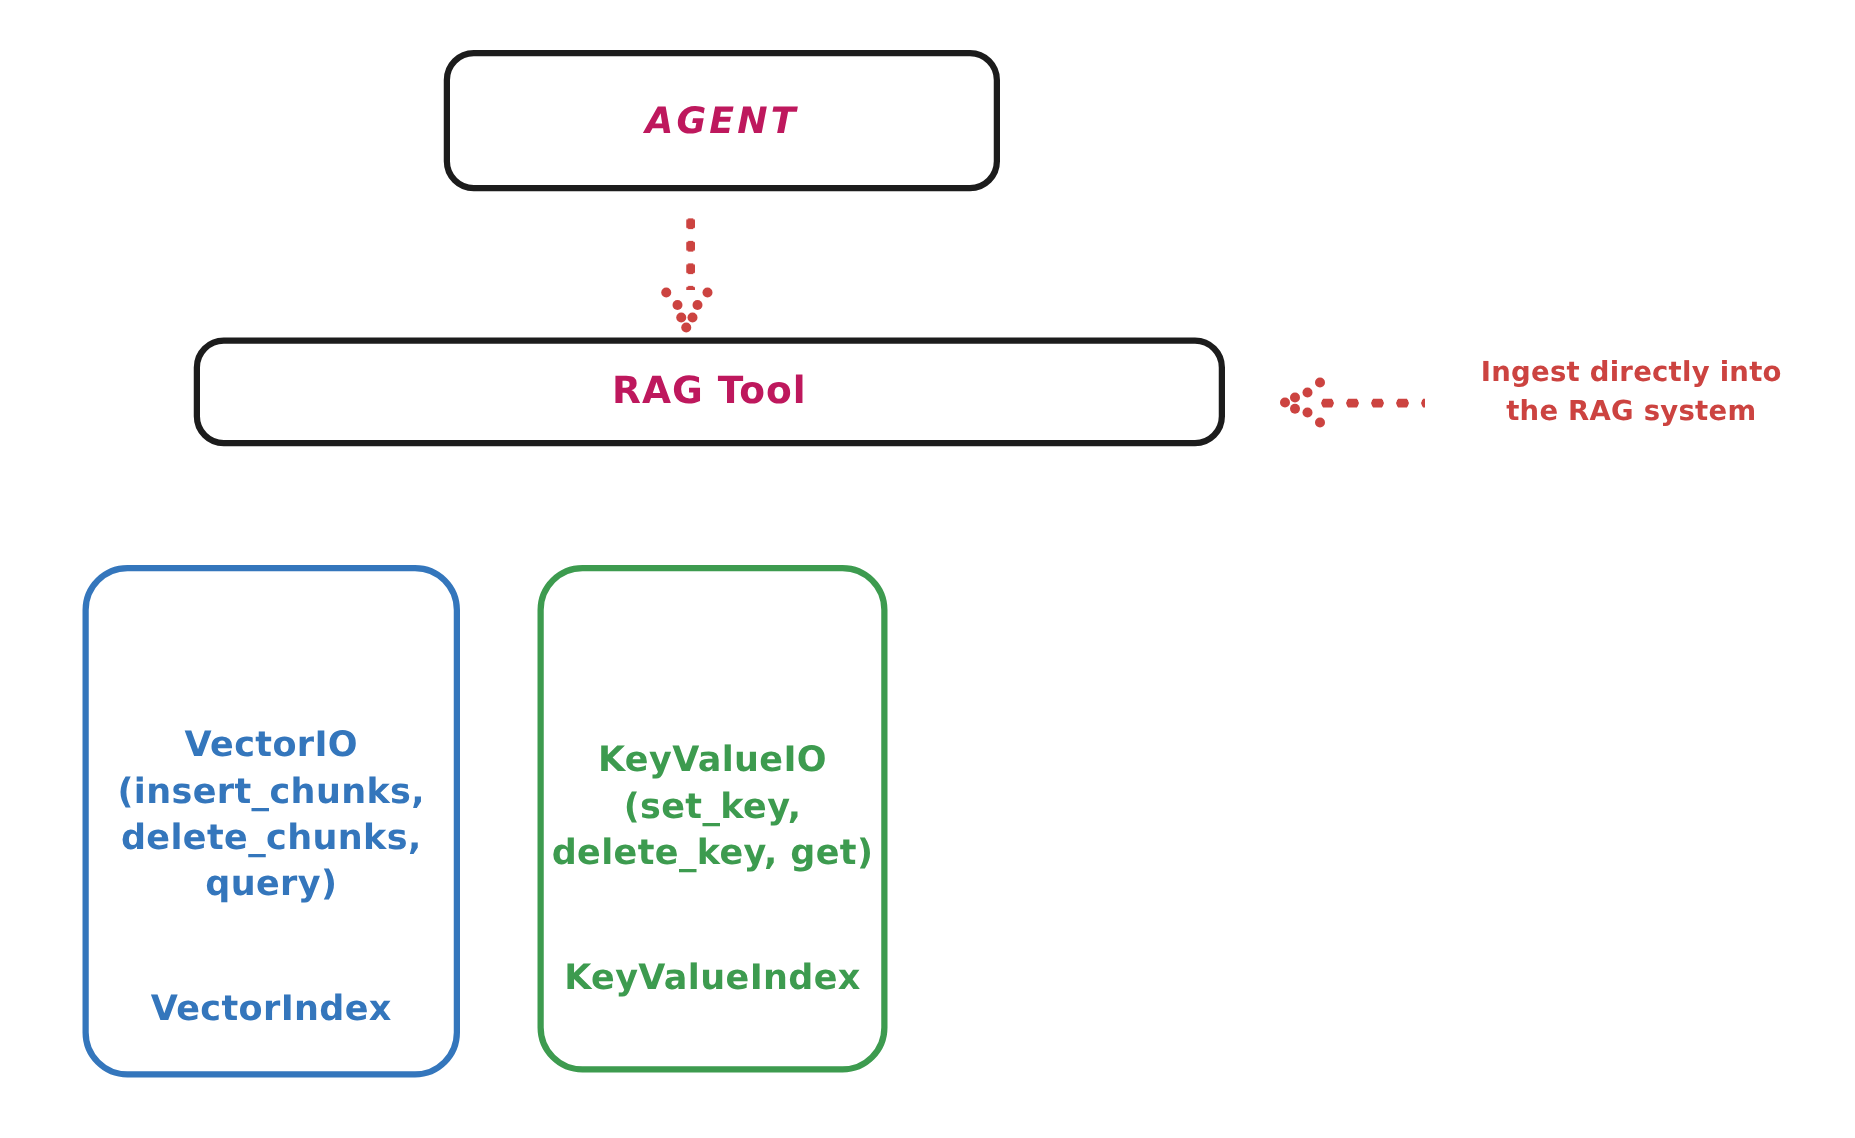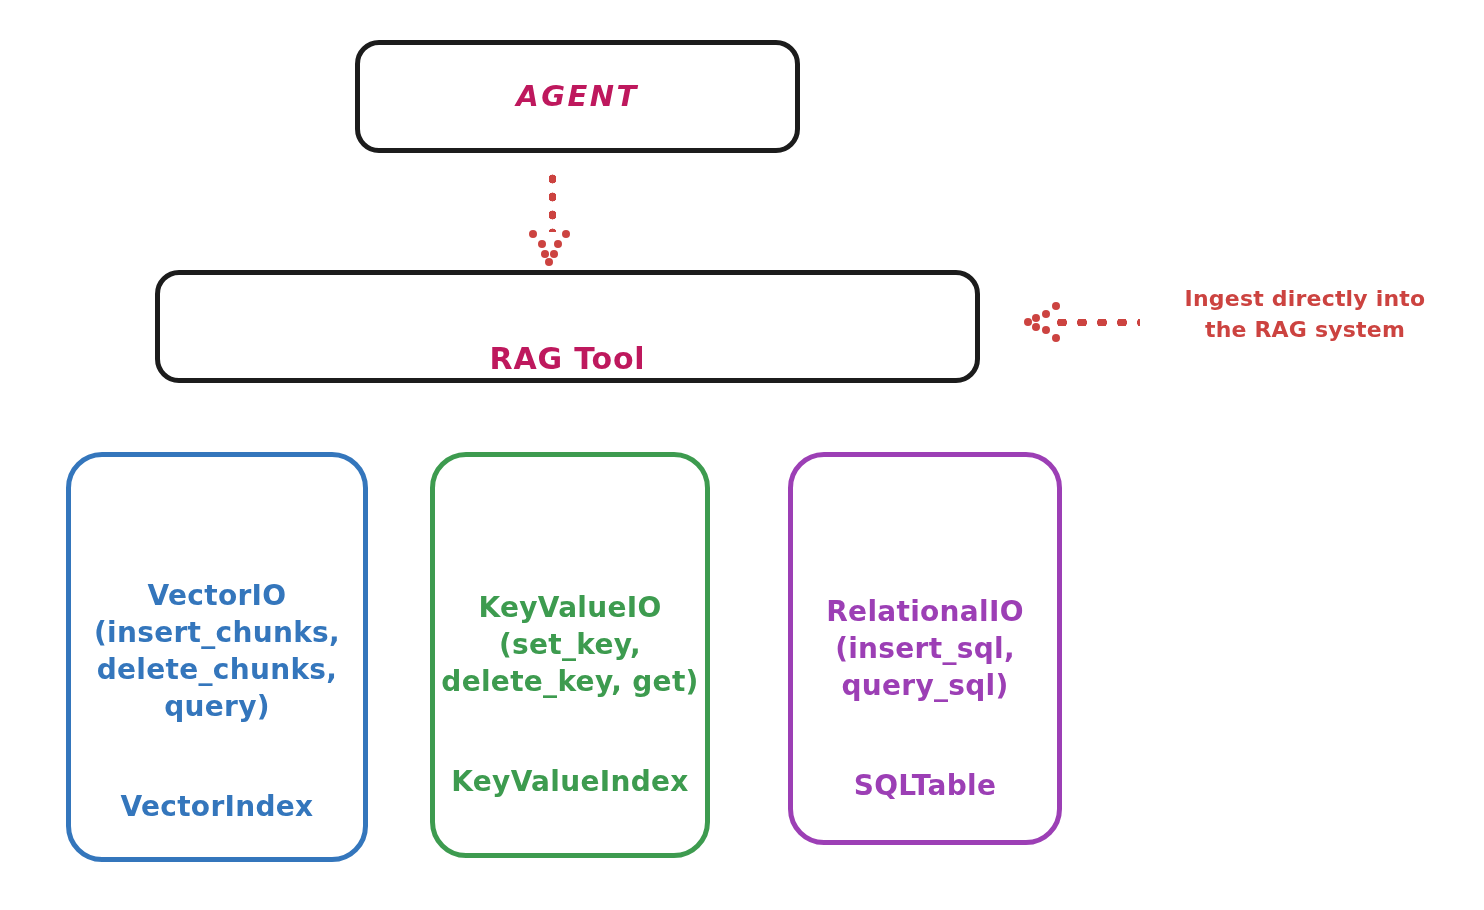"RAG Tool" div.node { align-items: flex-end -> none; height: 113px -> 87px }
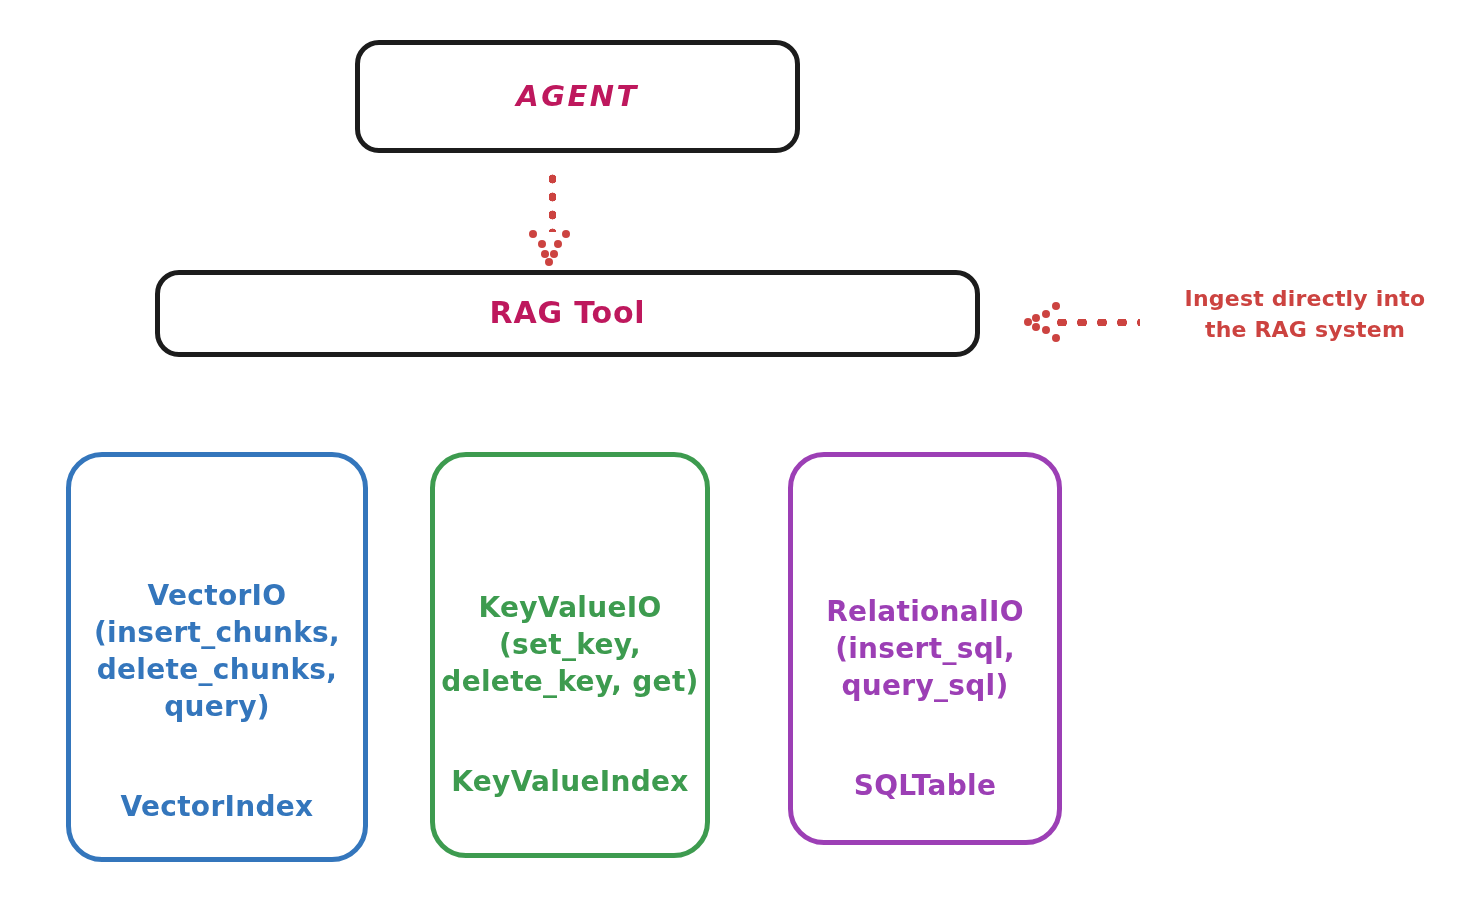"RelationalIO" div.node { html: <div> <div> <span>RelationalIO (insert_sql, query_sql)</span> <span></span> <span>SQLTable</span> </div> </div> -> none }
